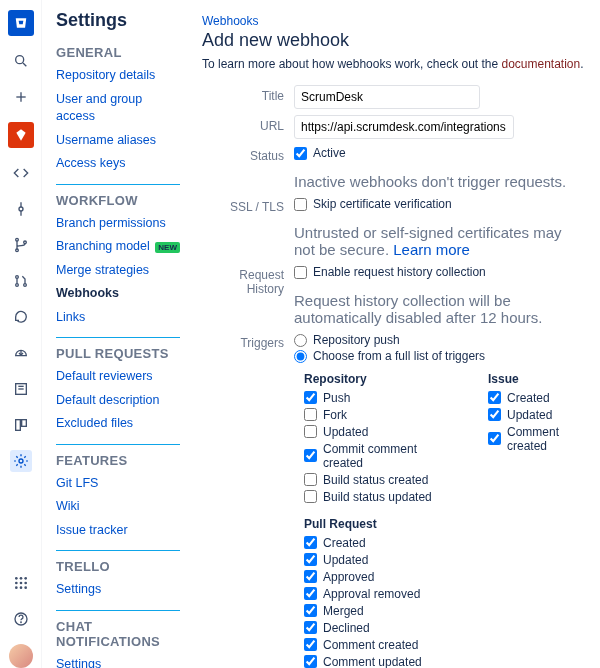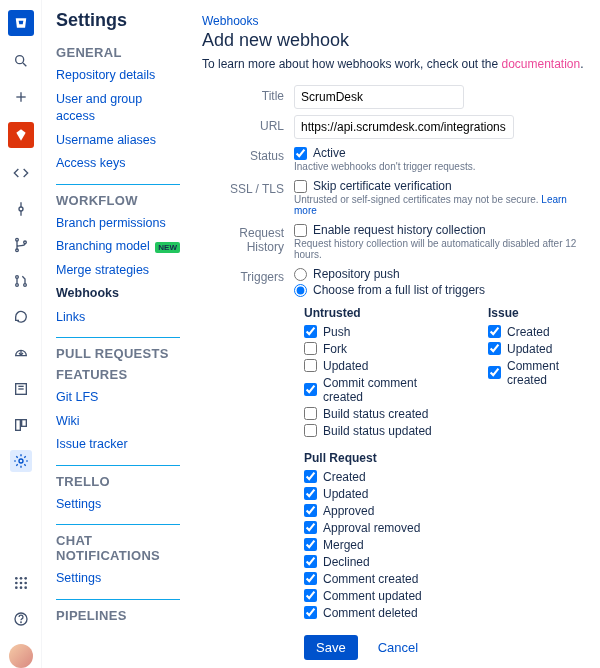"documentation" .subhead a { color: #ec4899 -> #7f1d1d }
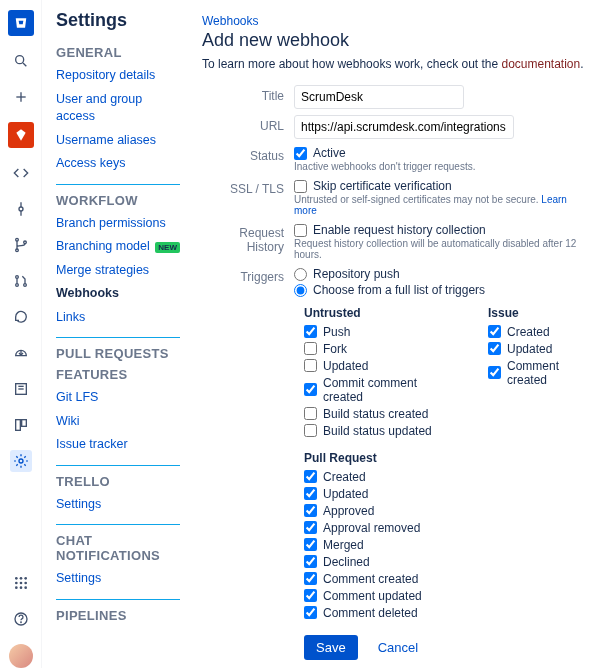"ScrumDesk" .form-field input[type="text"] { width: 170px -> 186px }
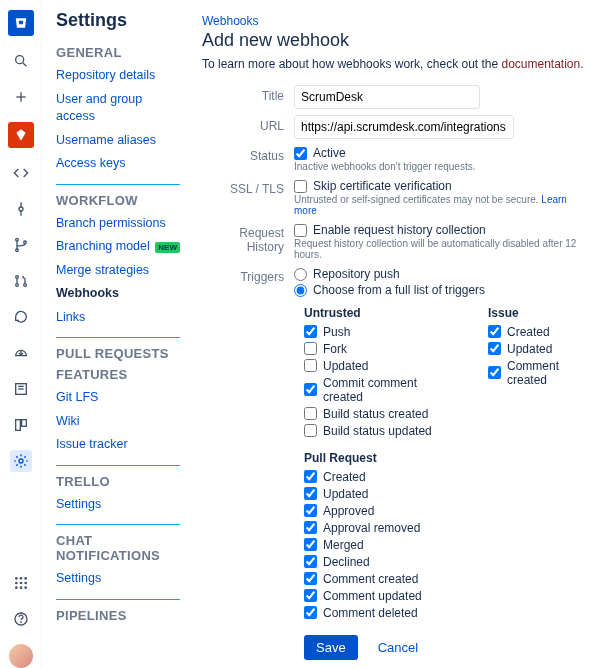"Inactive webhooks don't trigger" .hint { font-size: 10px -> 15px; margin-top: 0 -> 12px }
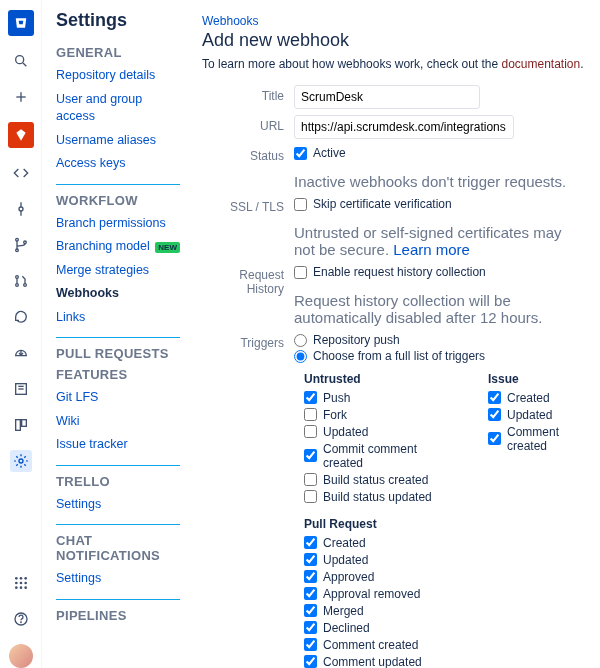"Default reviewers" div.group-items { html: none -> <div> <a>Default reviewers</a> <a>Default description</a> <a>Excluded files</a> </div> }
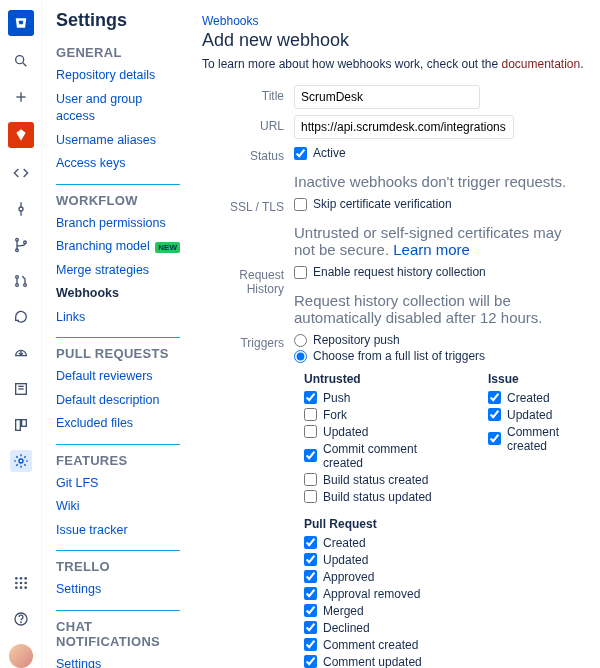"Untrusted" h4 { text: Untrusted -> Repository }
